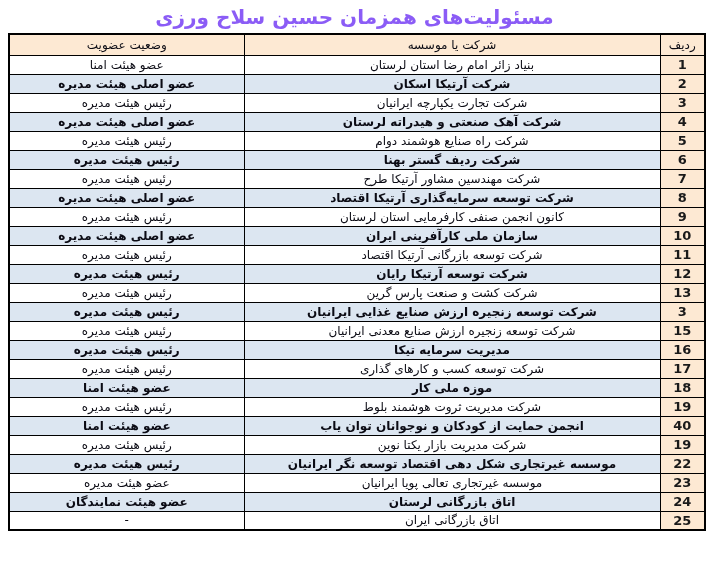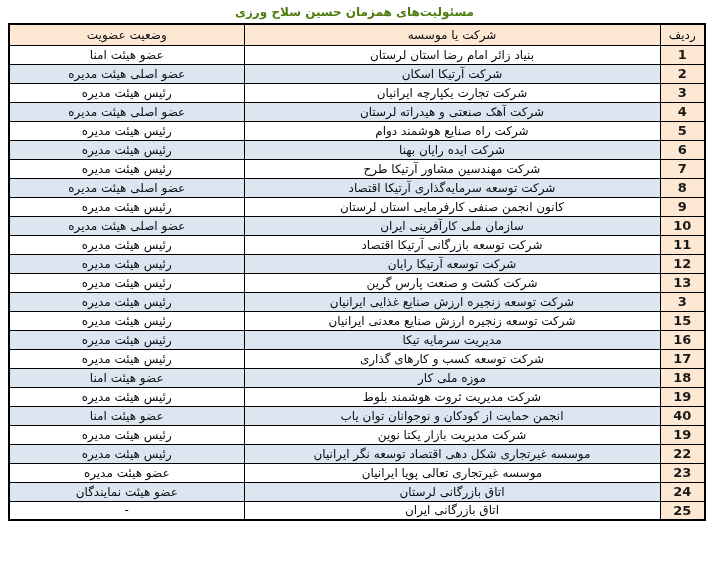"مسئولیت‌های همزمان حسین سلاح ورزی" .title { color: #4d7c0f -> #8b5cf6; font-size: 12px -> 20px }
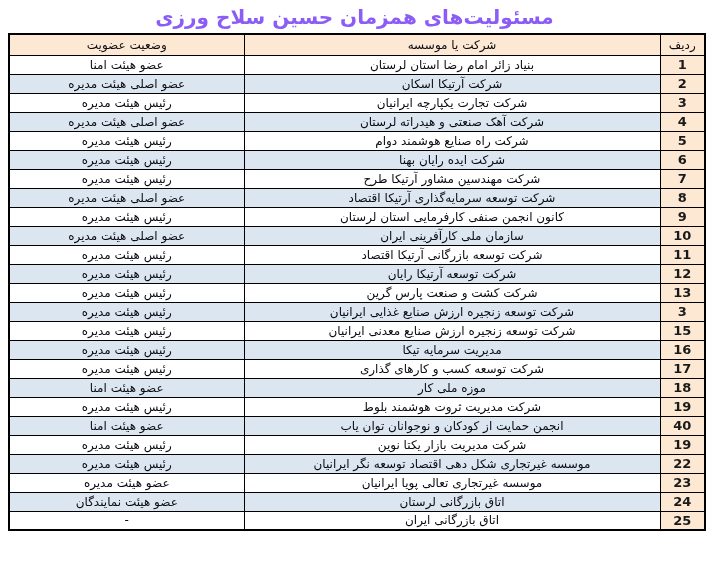"عضو اصلی هیئت مدیره" tr.alt td.org-cell, tr.alt td.status-cell { font-weight: none -> bold }
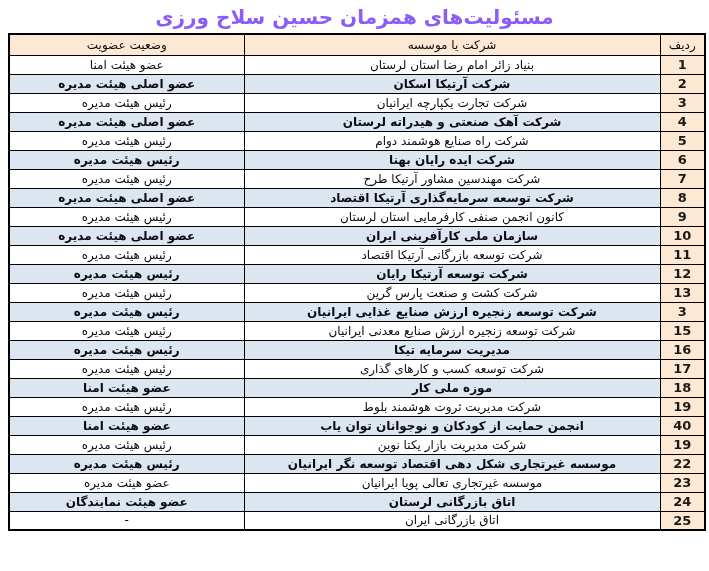"شرکت ایده رایان بهنا" td.org-cell { text: ایده رایان -> ردیف گستر }
